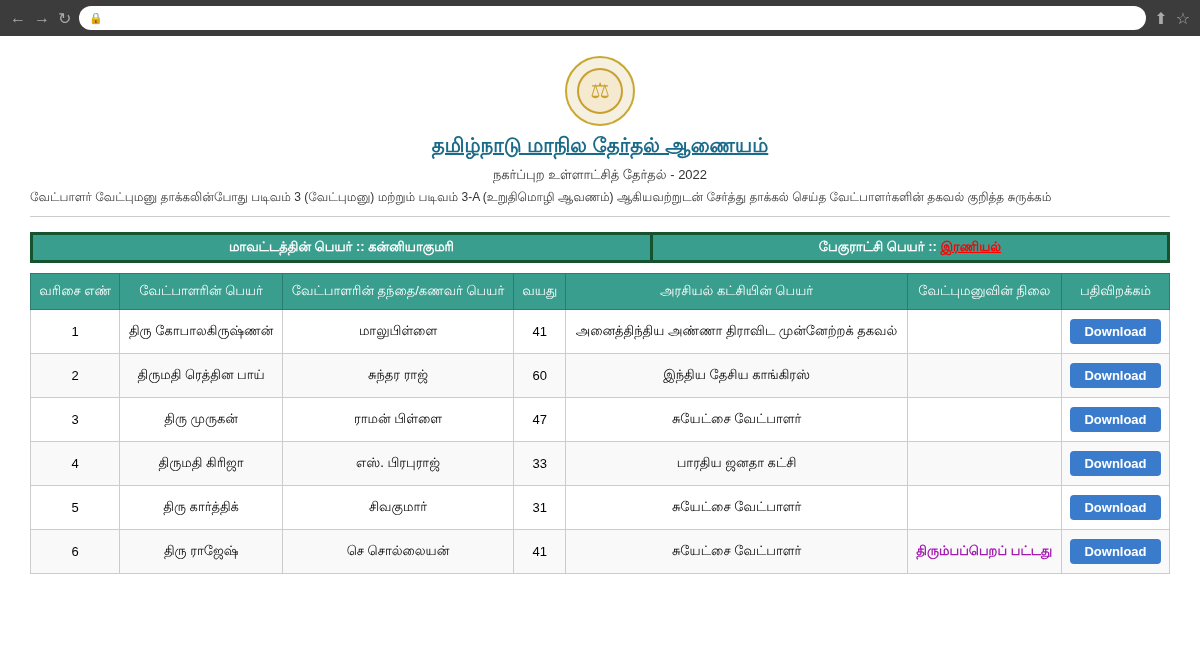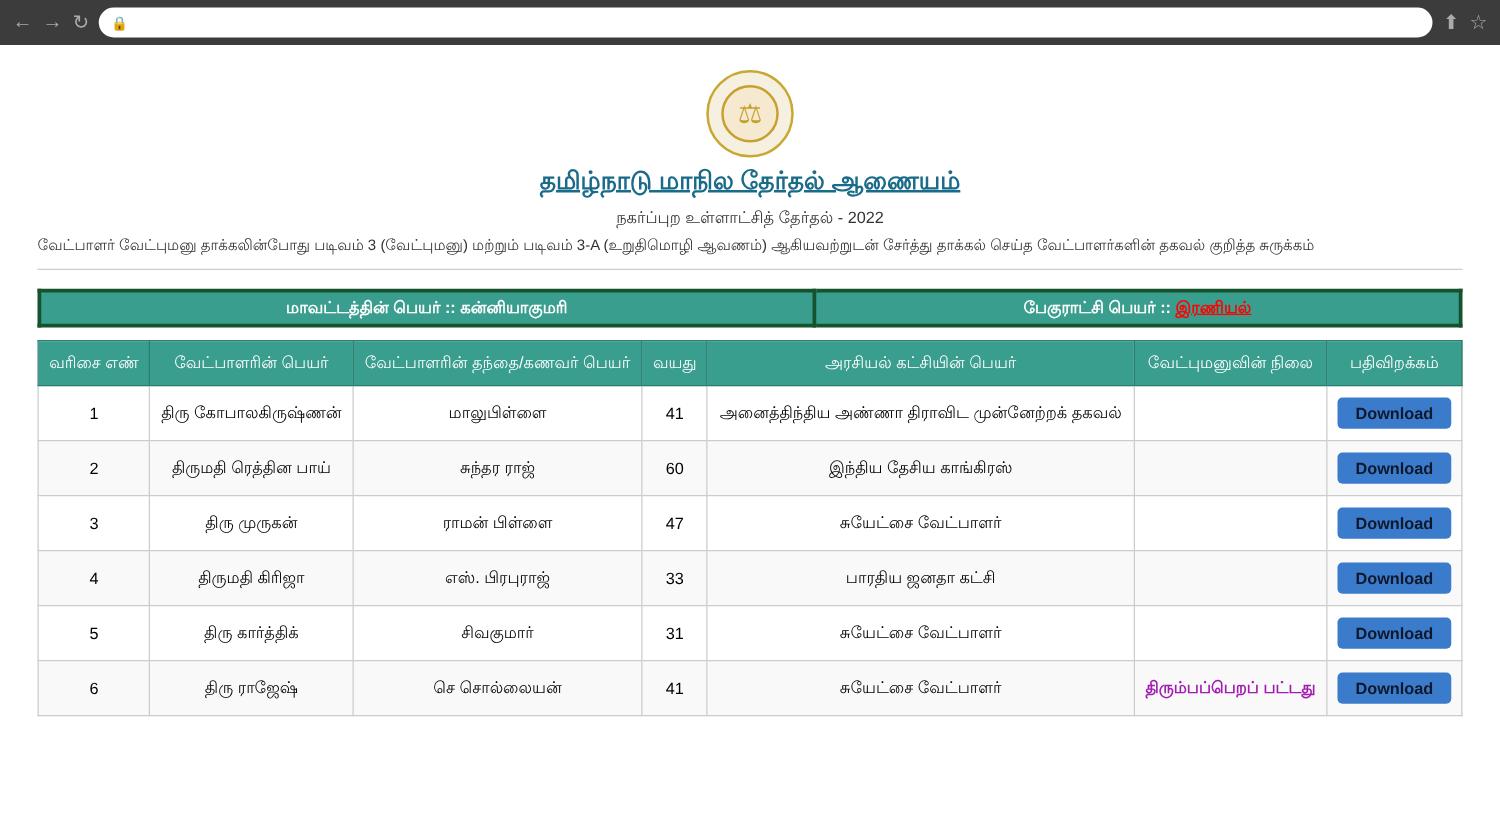"Download" .download-btn { color: #0f172a -> #ffffff }
